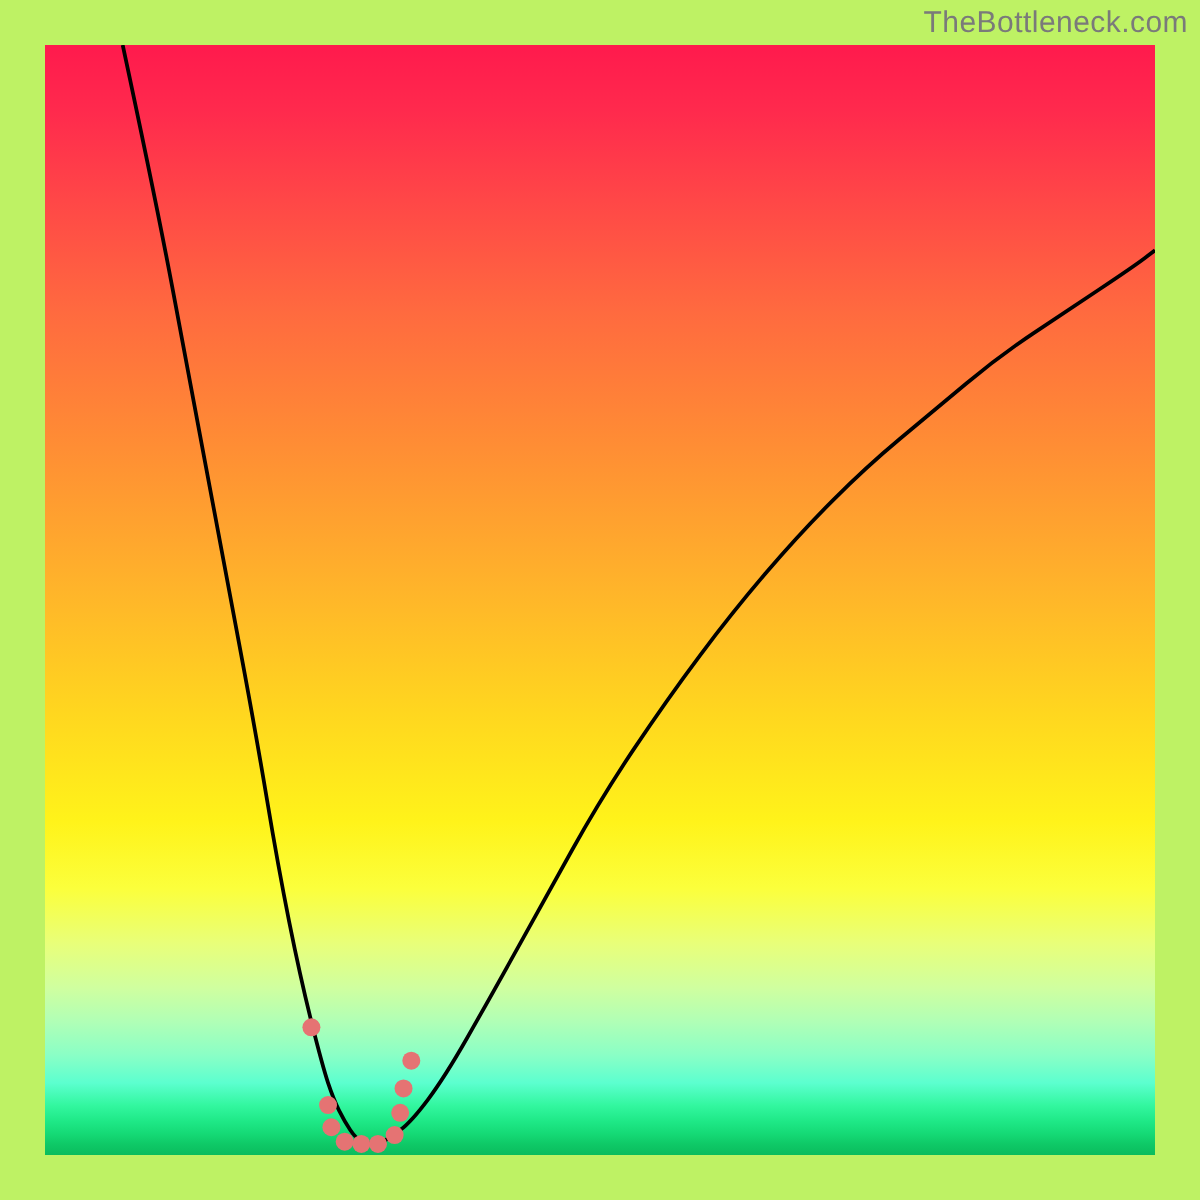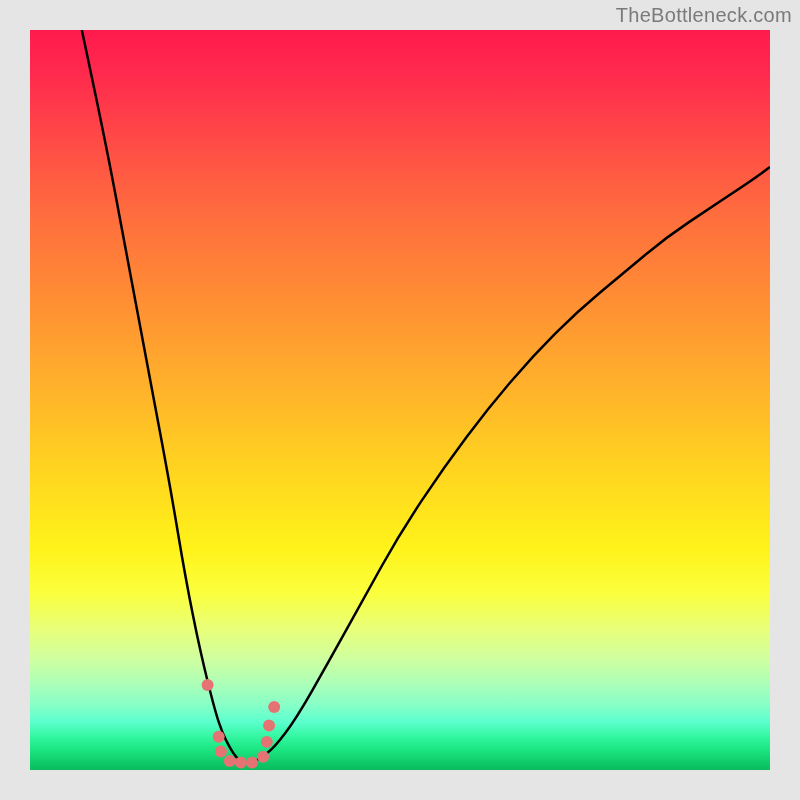"TheBottleneck.com" .stage { background: #e5e5e5 -> #bef264 }
